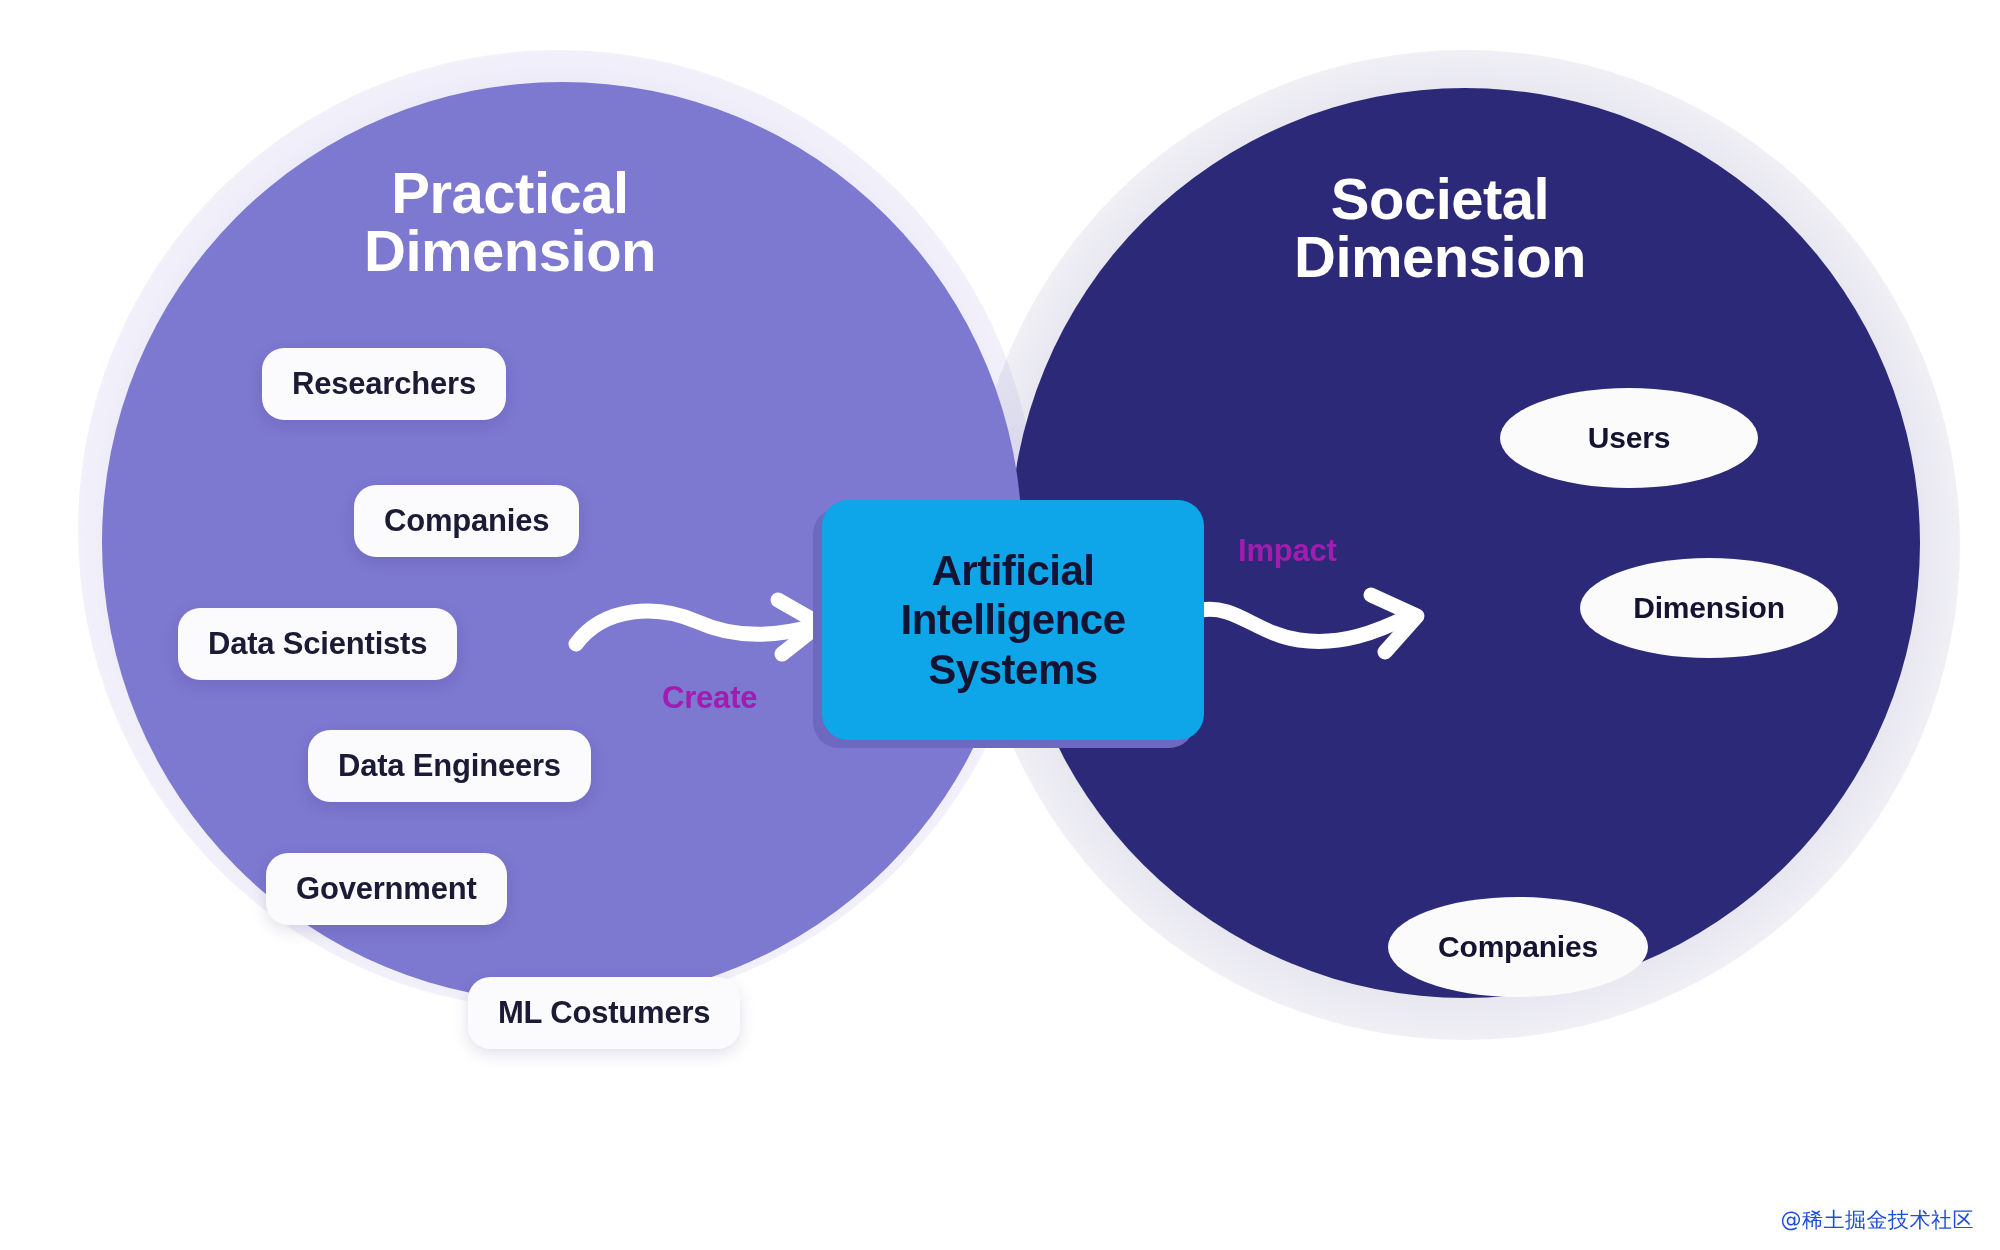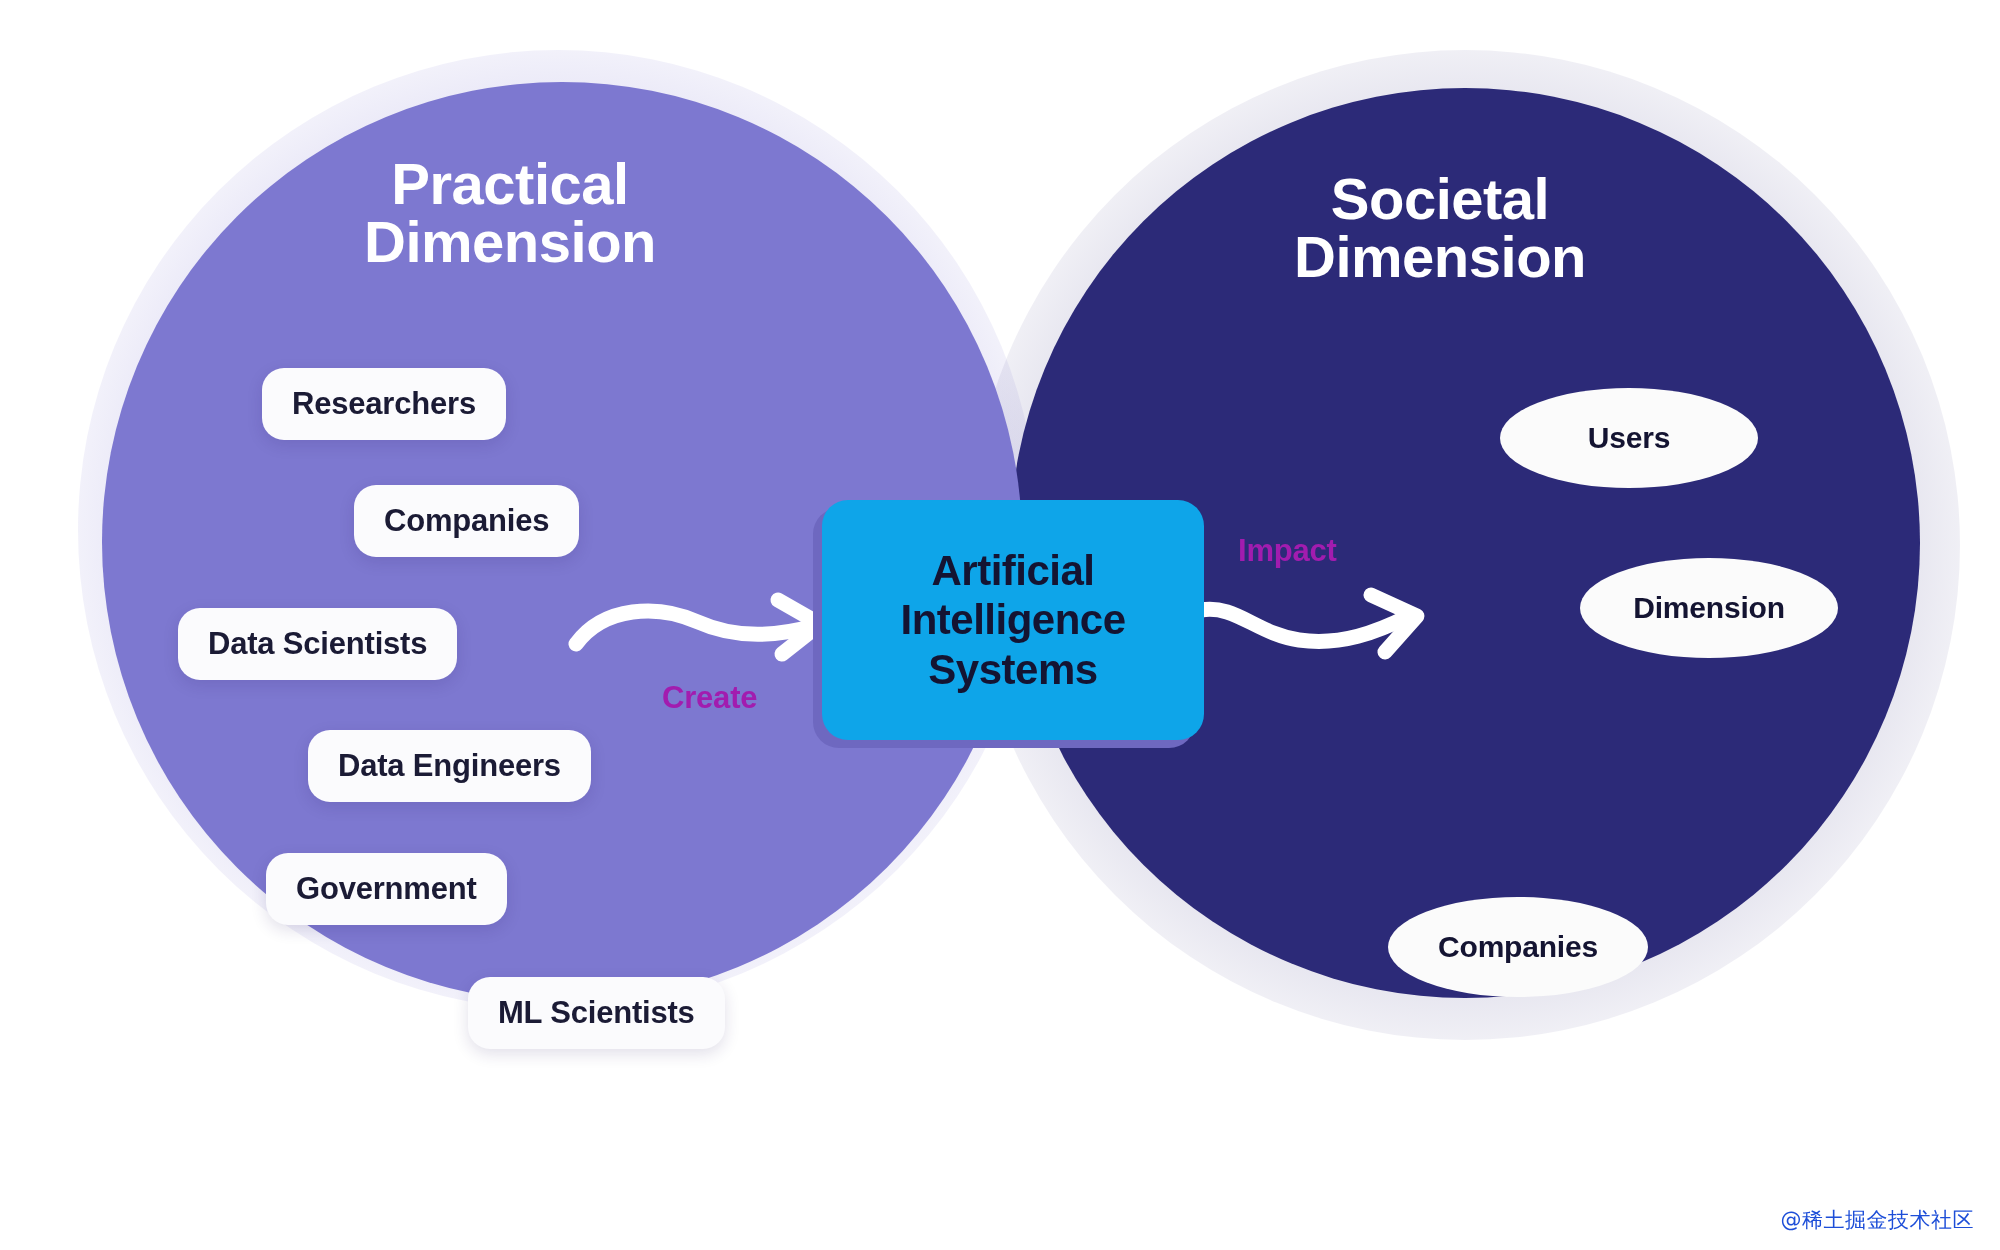"Practical" .dim-title-left { top: 155px -> 164px }
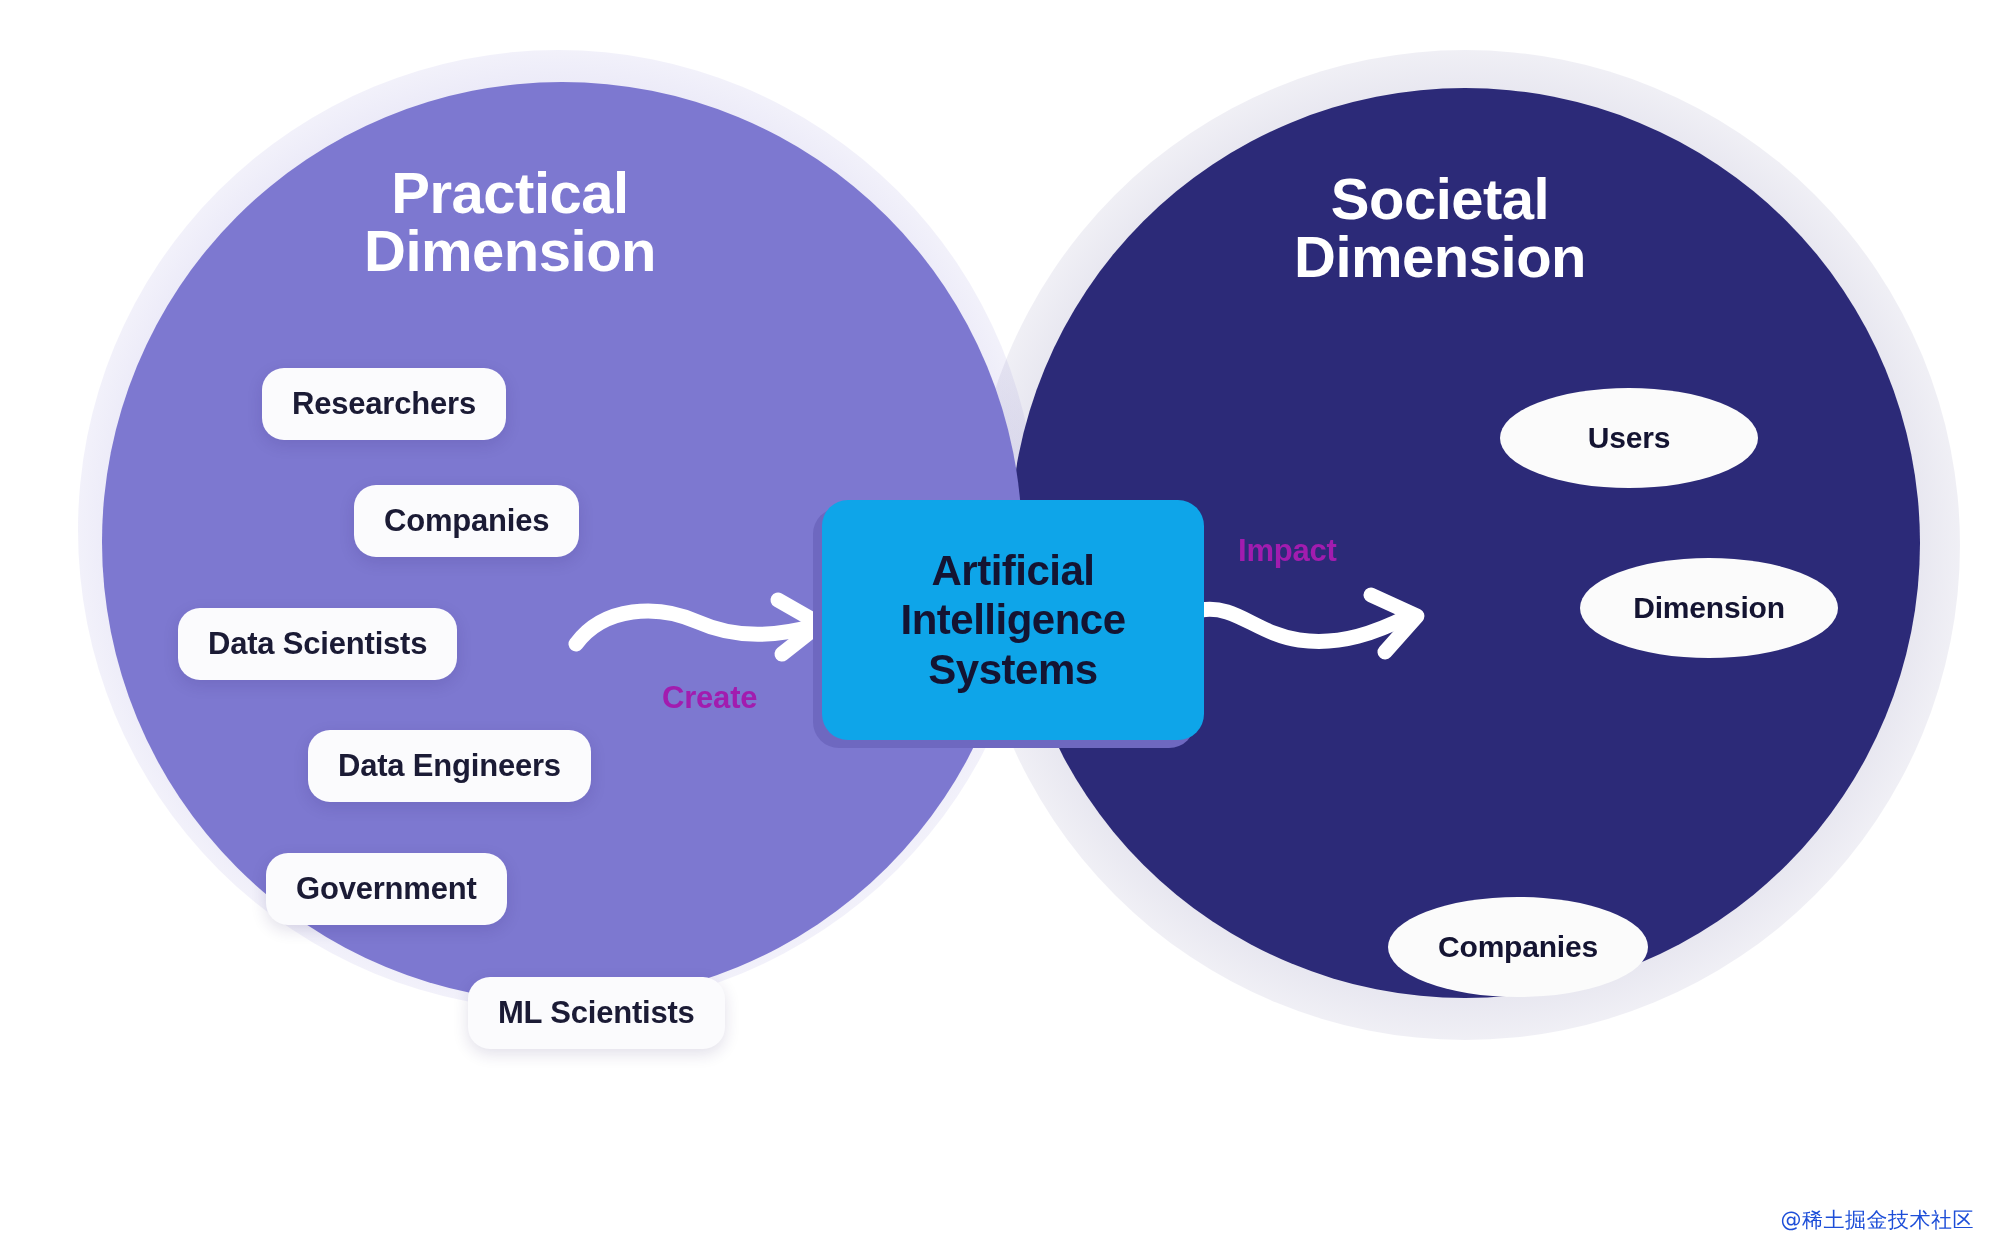"Researchers" .pill-0 { top: 368px -> 348px }
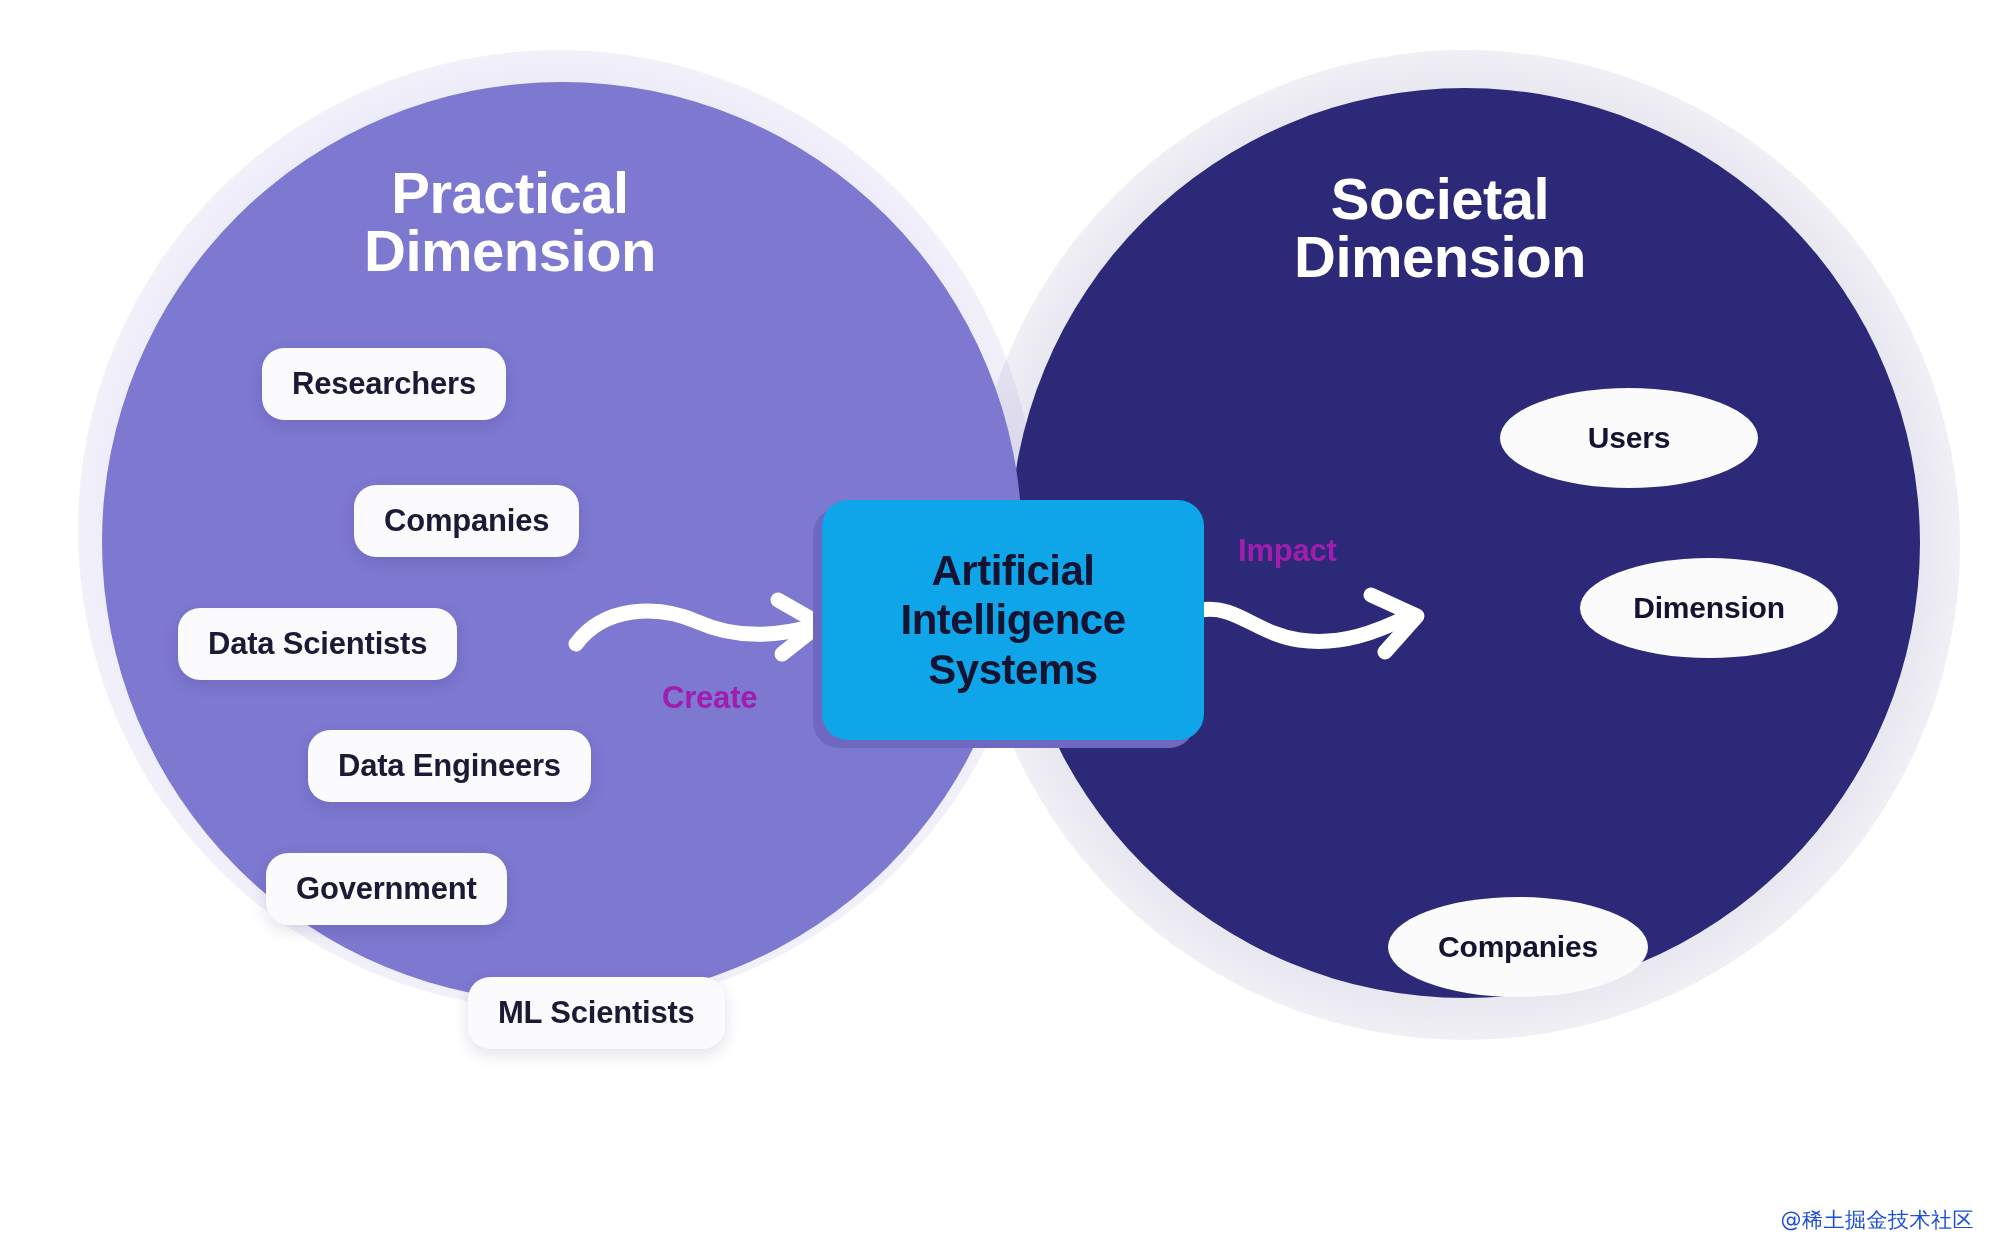"ML Scientists" span { text: Scientists -> Costumers }
